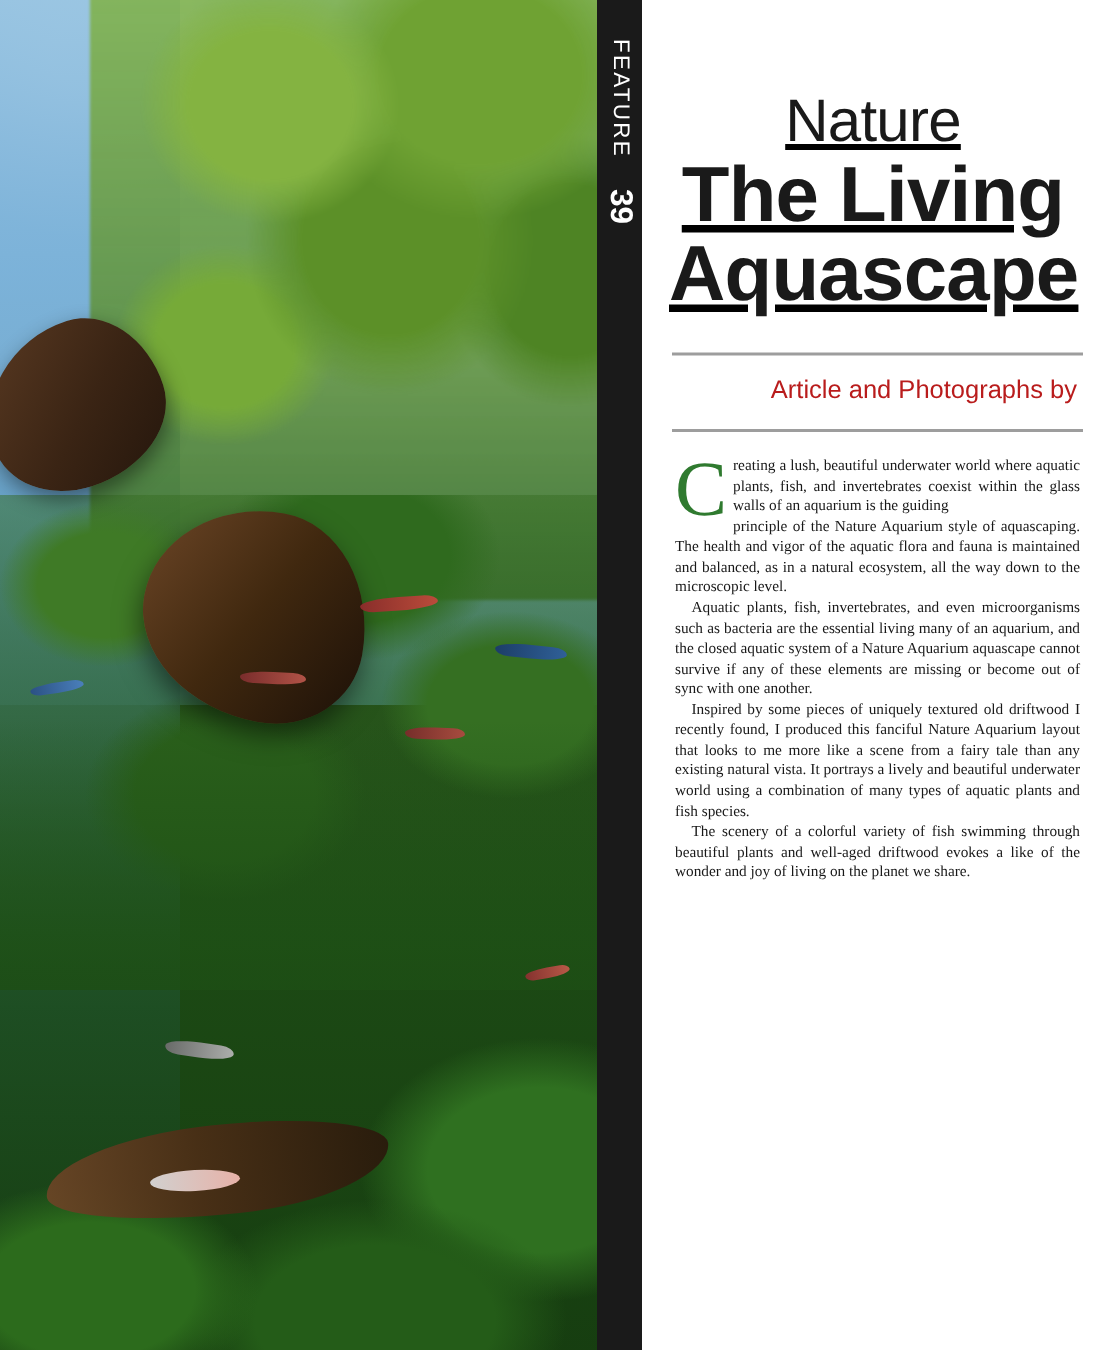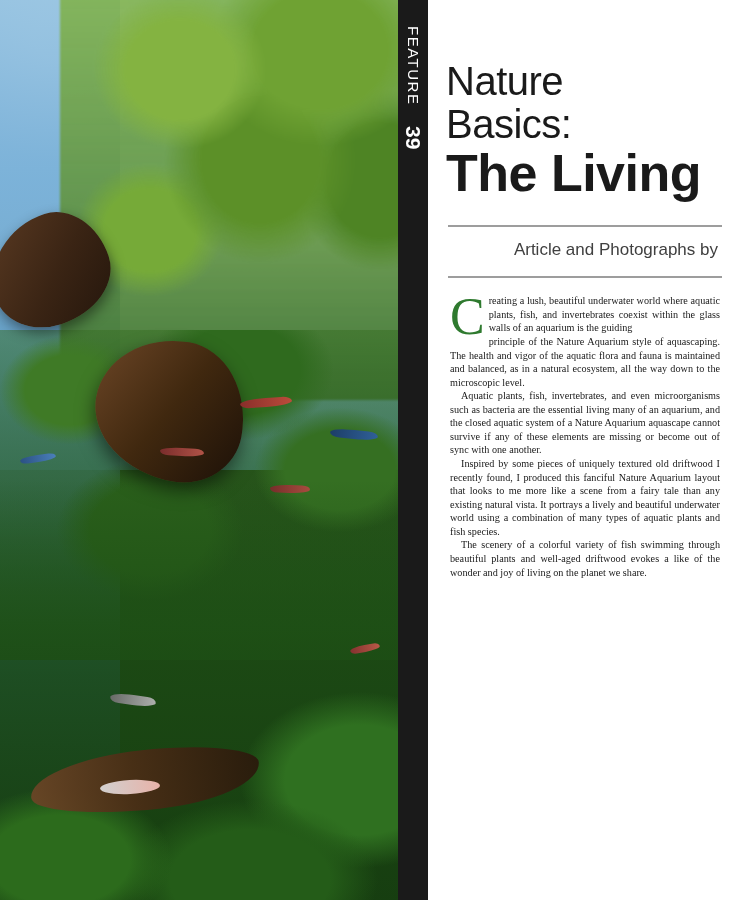"Nature" .title-block { text-align: left -> center; text-decoration: none -> underline }
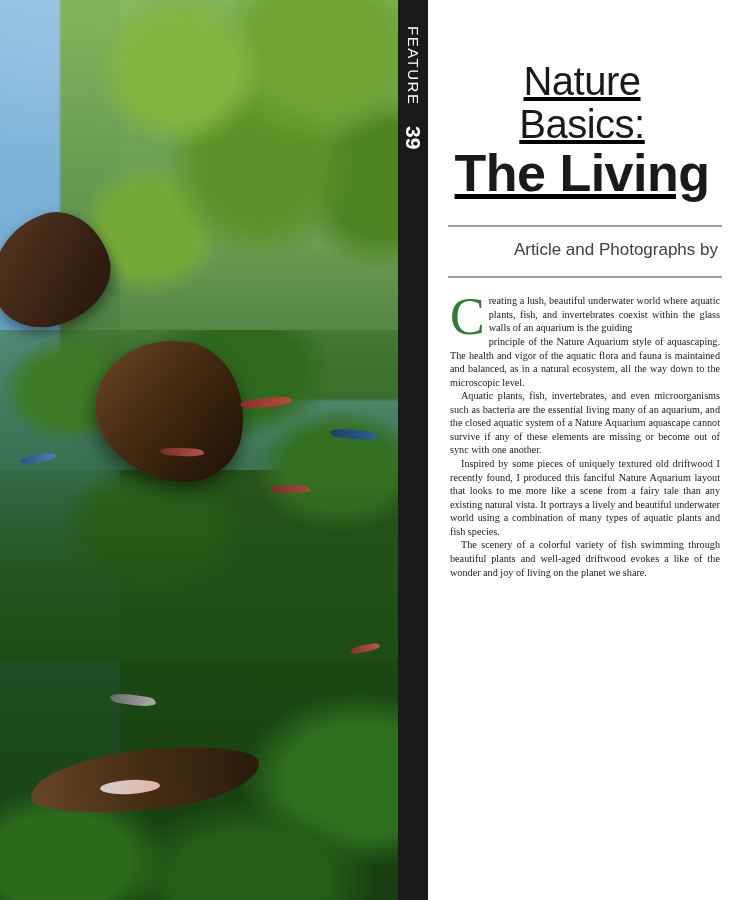"Basics:" div.title-line { html: <div>Basics:</div> -> none }
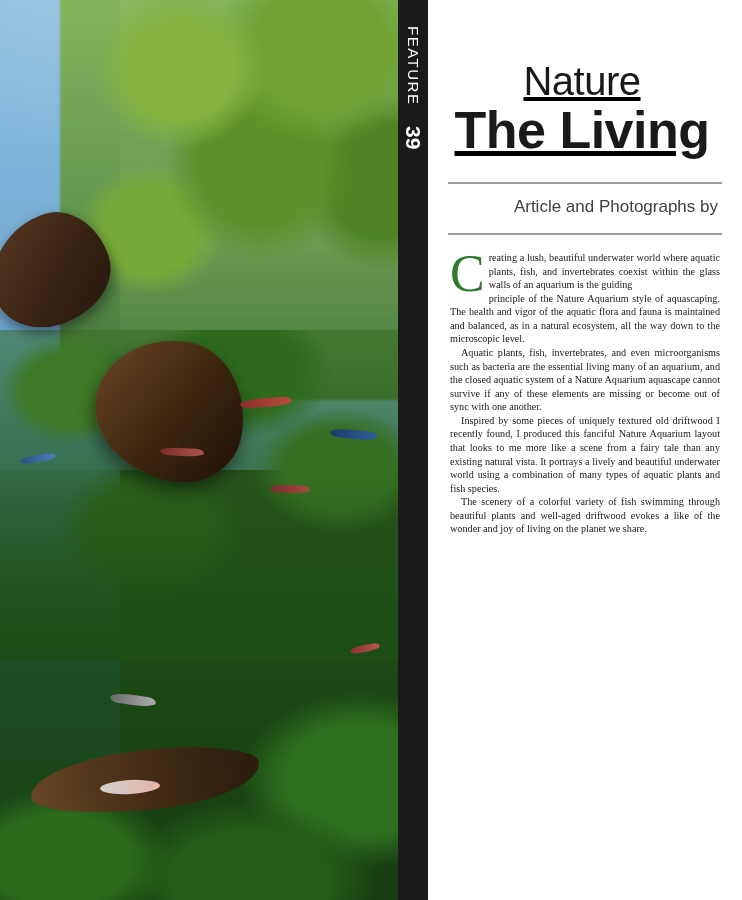"Aquascape" div.title-line { html: none -> <div>Aquascape</div> }
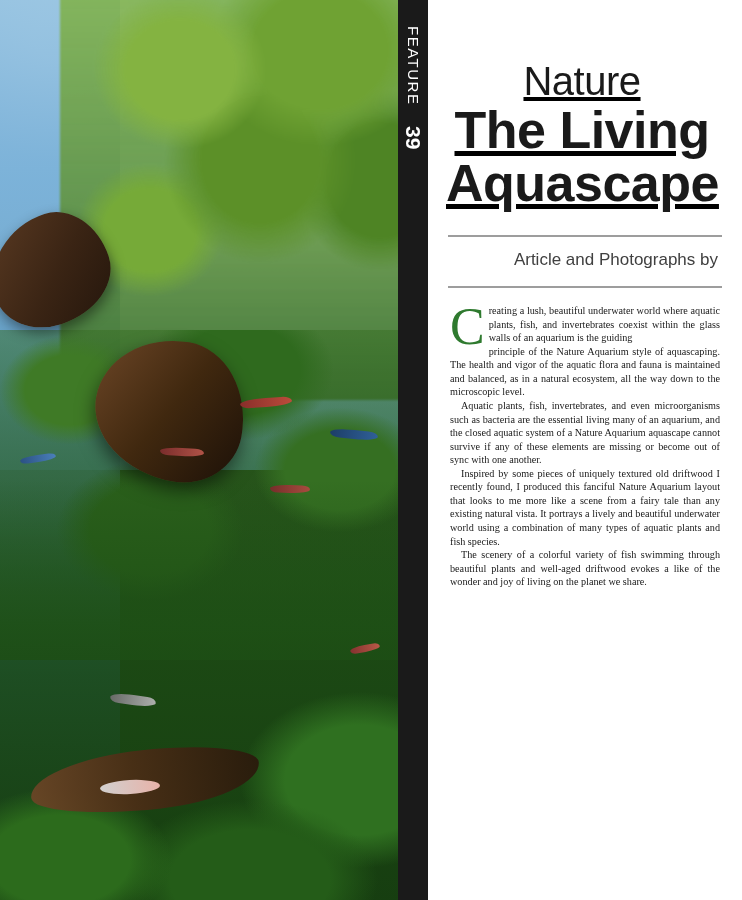"Article and Photographs by" .byline { color: #404040 -> #b91c1c }
